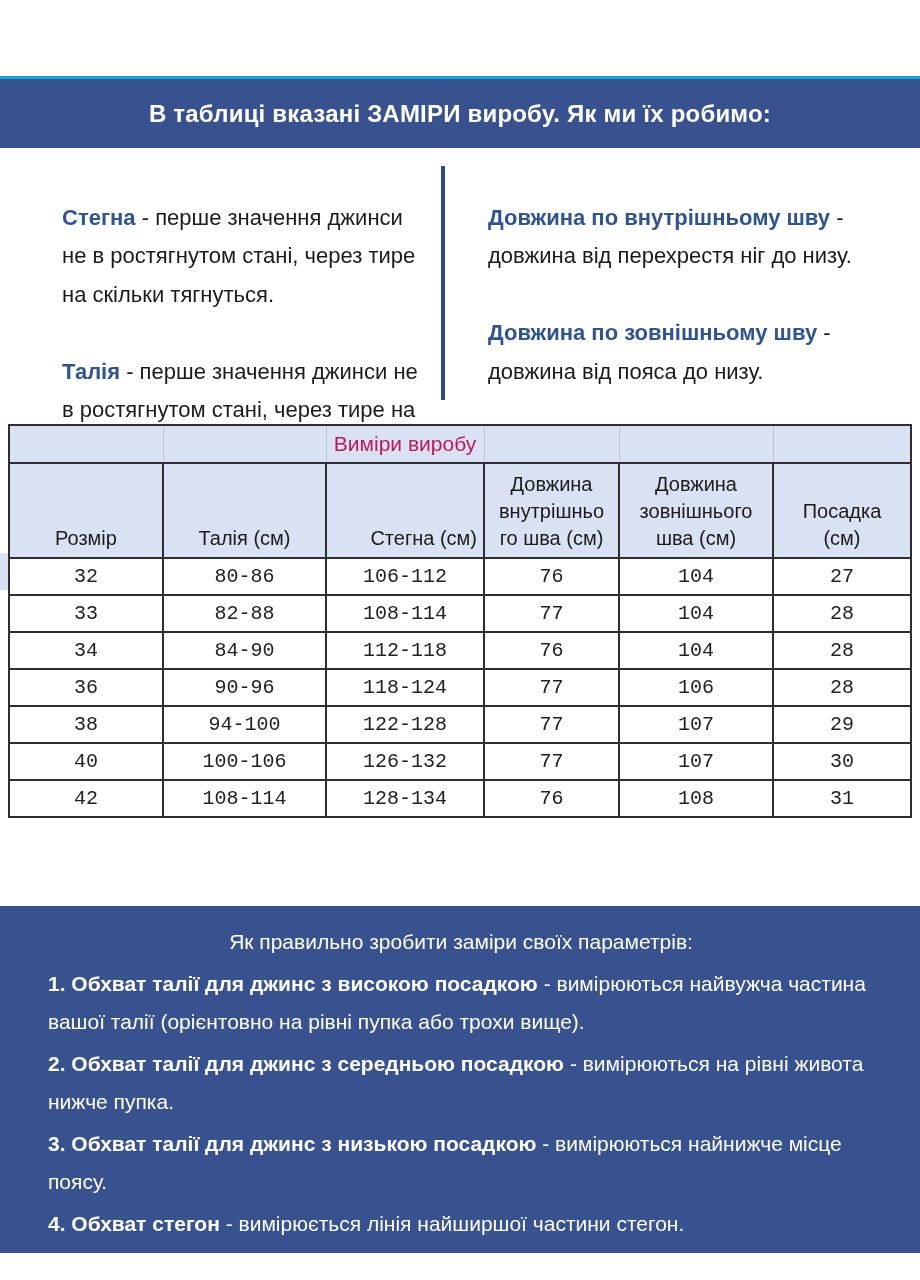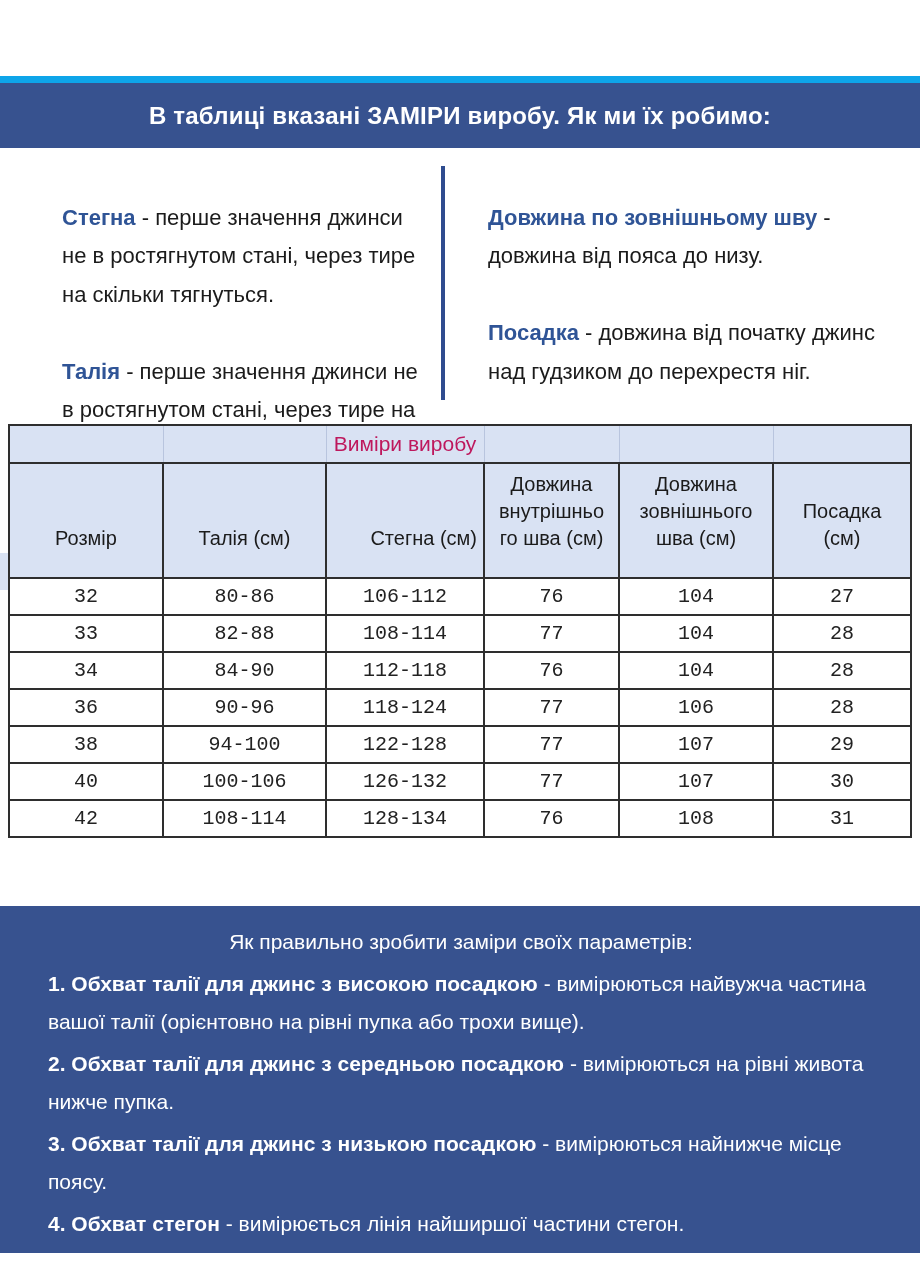"В таблиці вказані ЗАМІРИ виробу." .header-bar { border-top: 7px solid #0ea5e9 -> 3px solid #0ea5e9 }
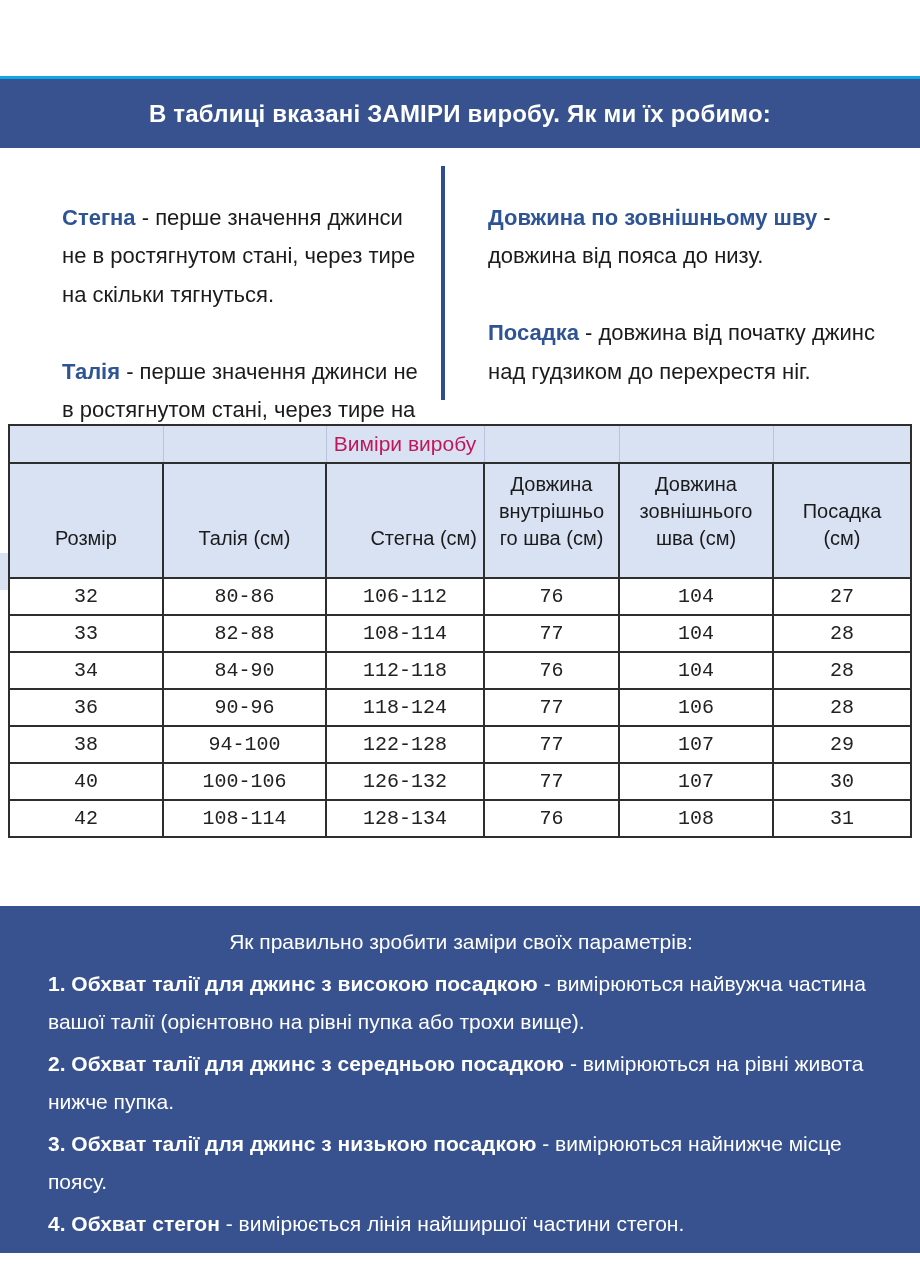"Довжина по внутрішньому шву -" p.def { html: none -> <p><span>Довжина по внутрішньому шву</span><span> - довжина від перехрестя ніг до низу.</span></p> }
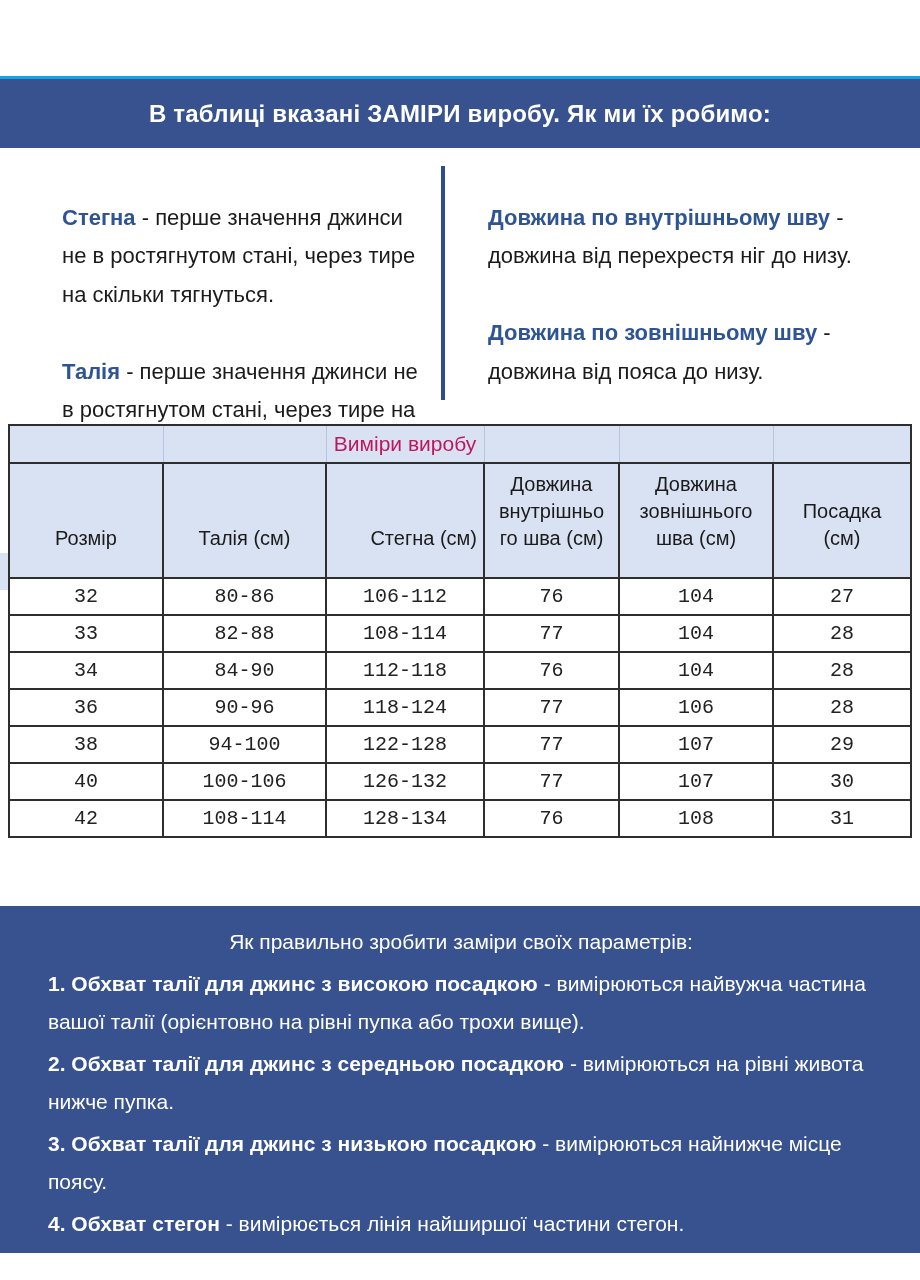"Довжина" .head-row th { padding-bottom: 25px -> 5px }
